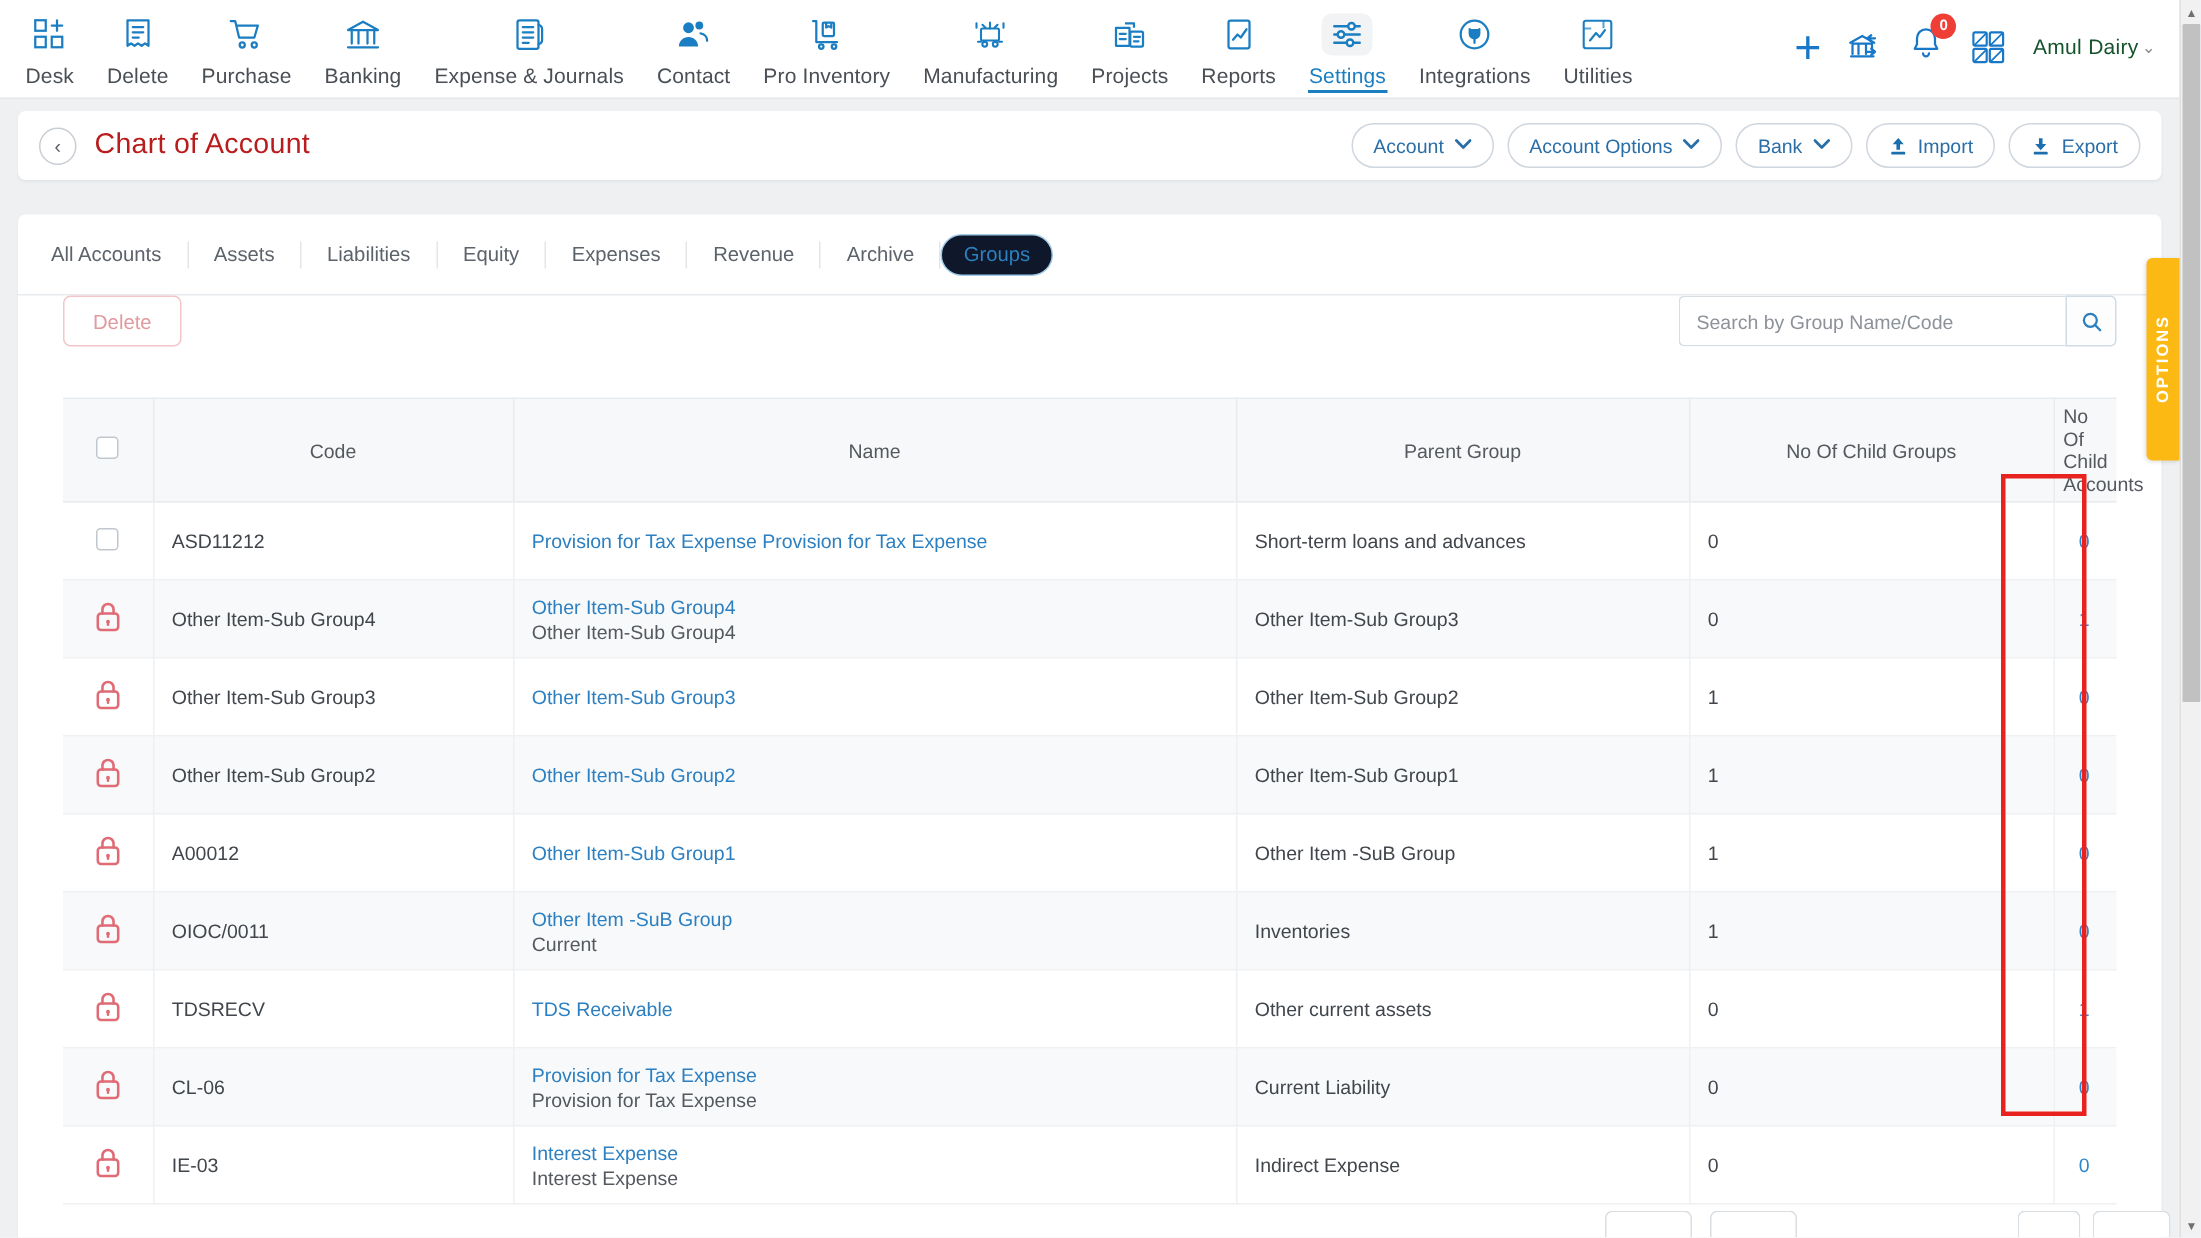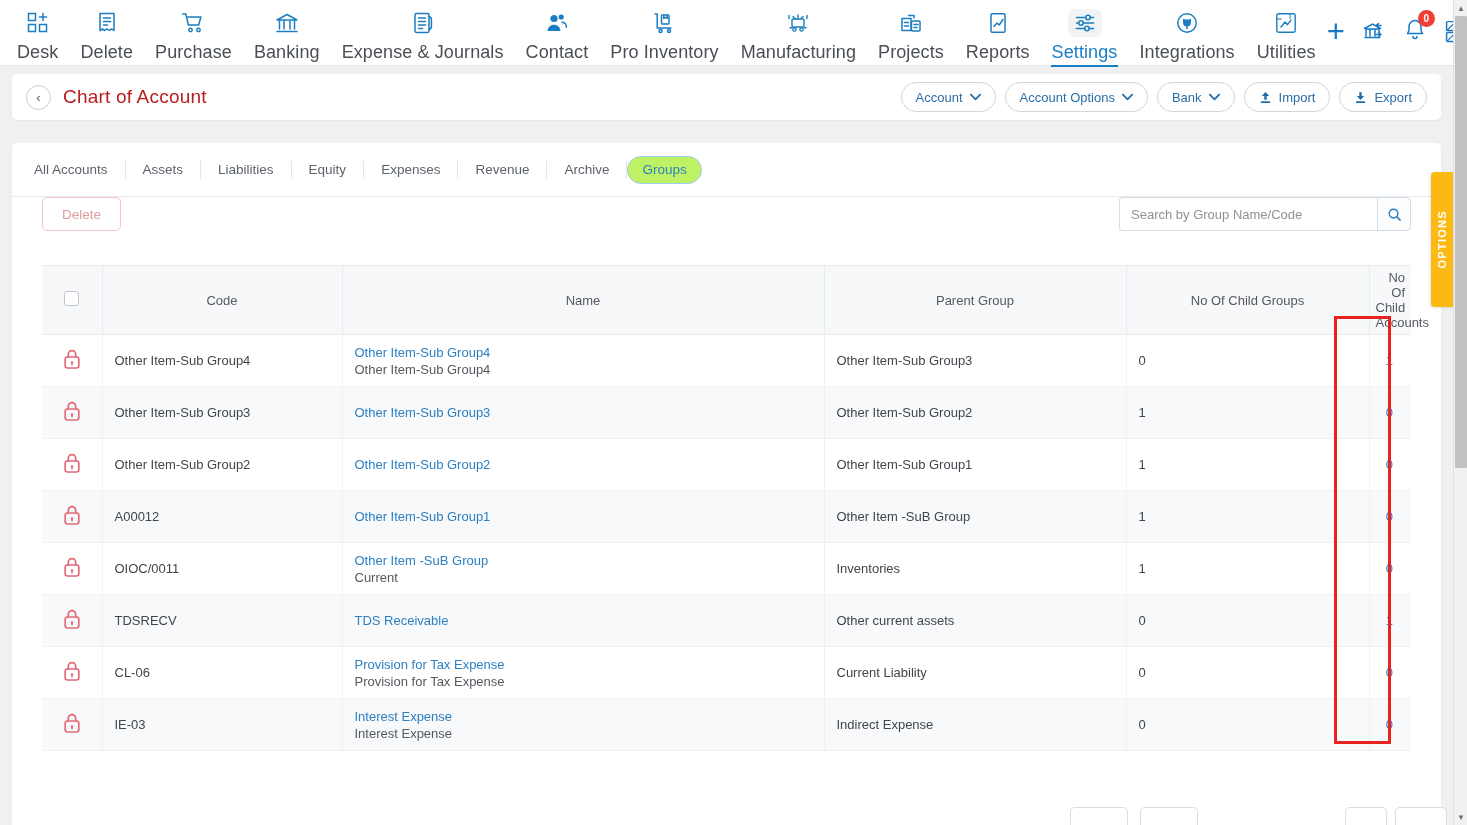"Desk" .nav-item .lbl { font-size: 18px -> 14px }
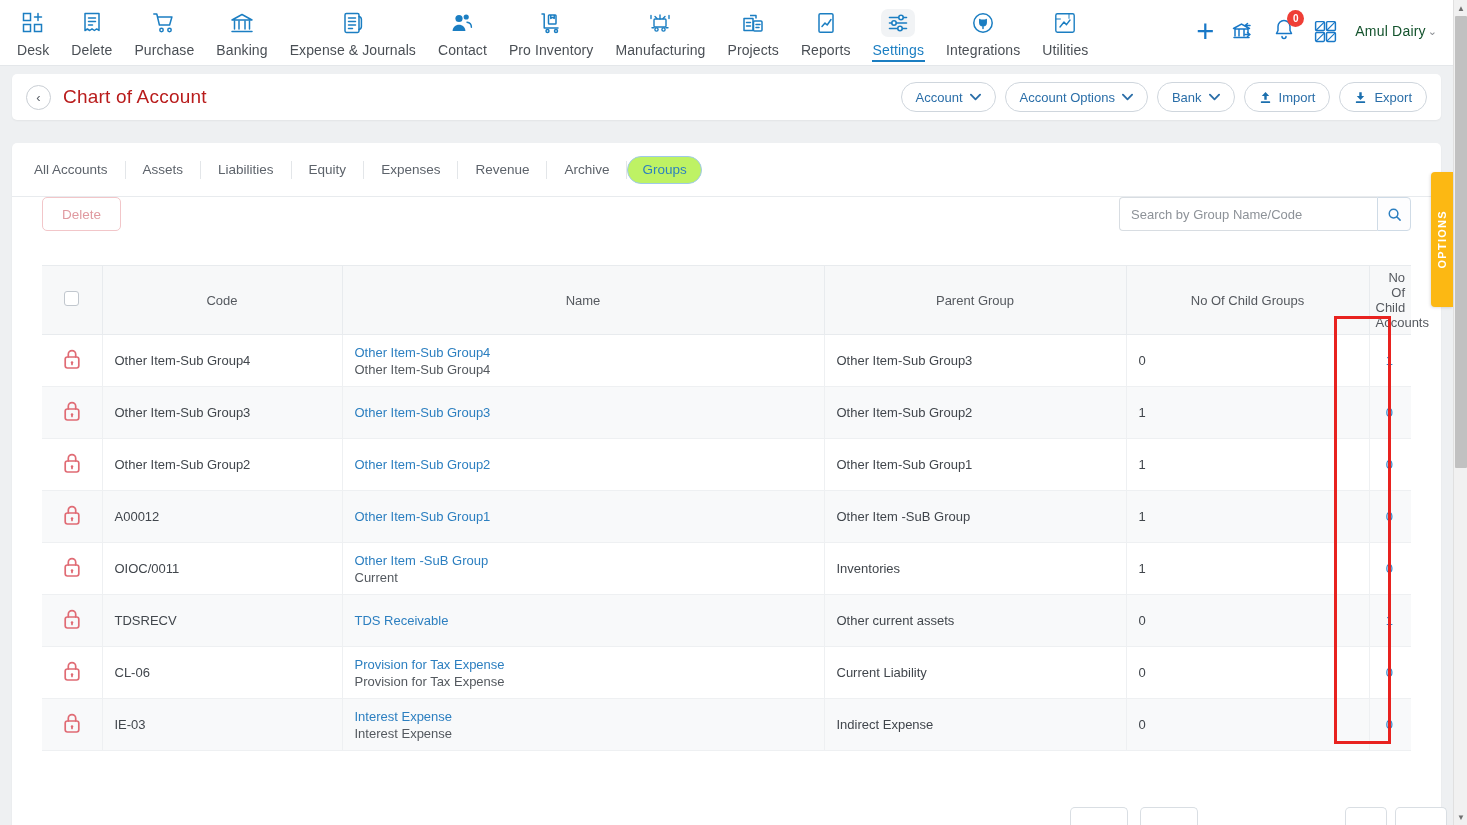"Groups" .tab.active { background: #bef264 -> #0f172a }
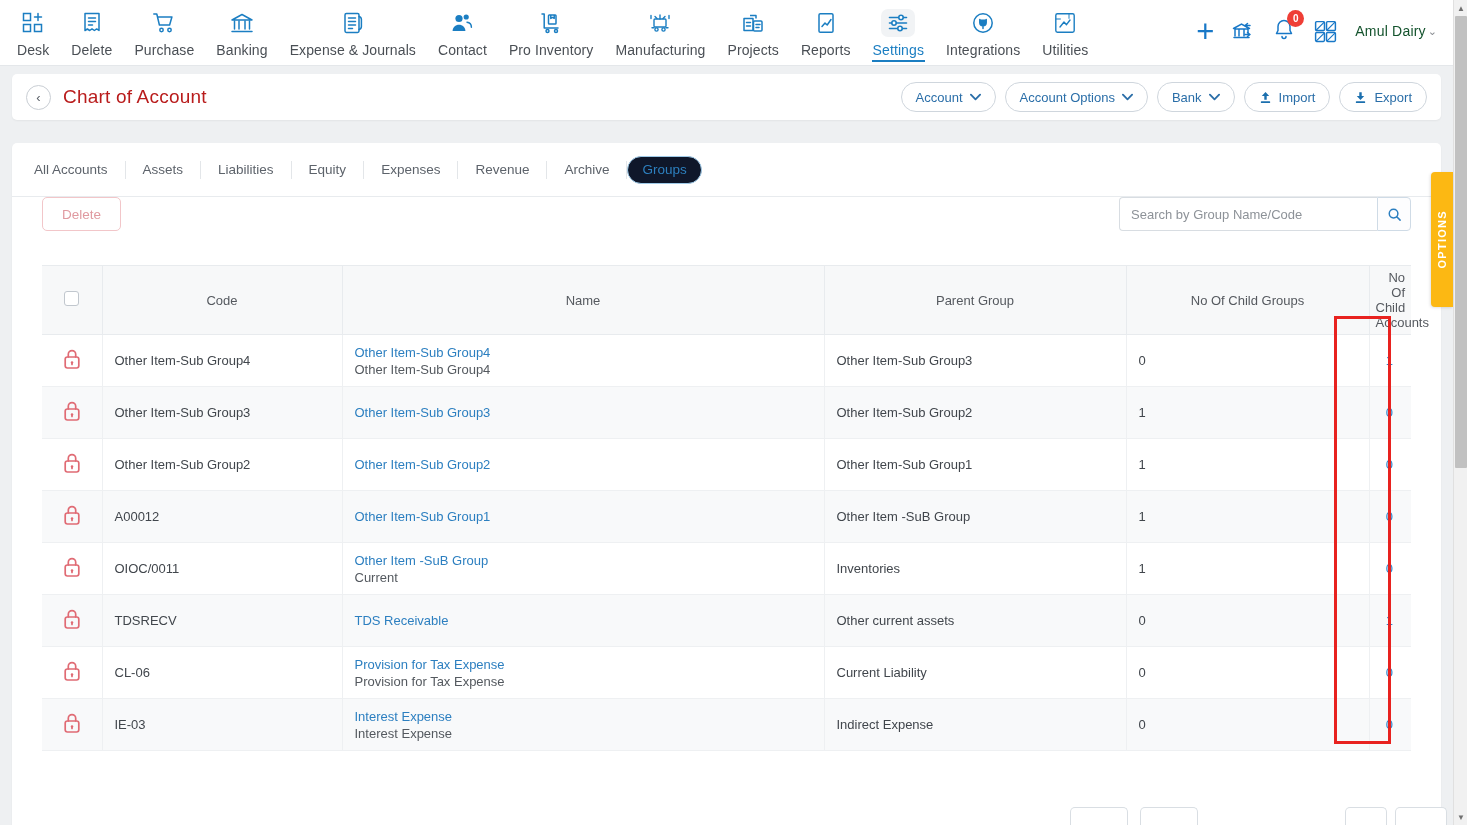"No Of Child Accounts" .col-childa { text-align: right -> left }
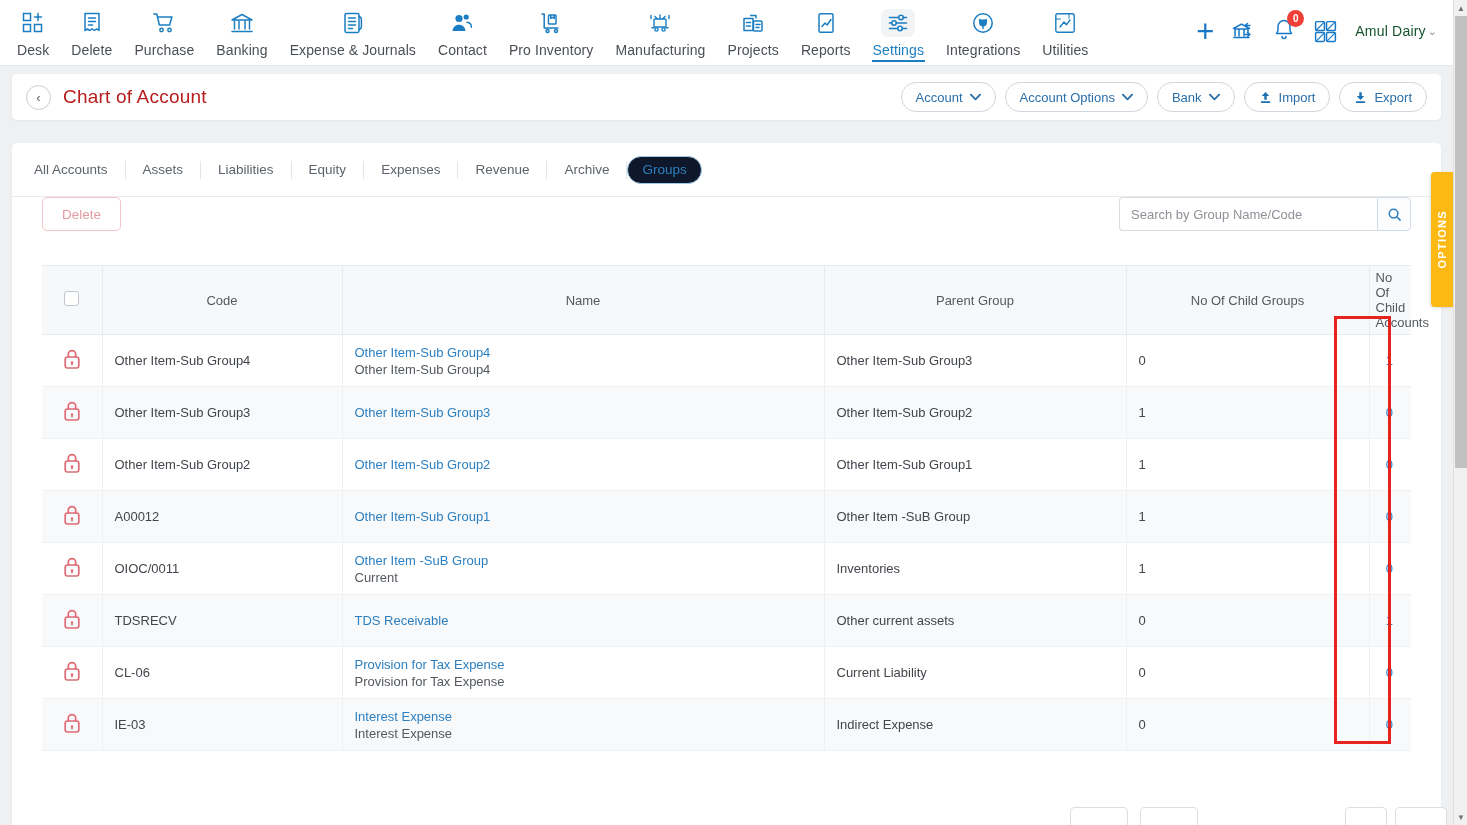"ASD11212" tr { html: none -> <tr> <td><span></span></td> <td>ASD11212</td> <td> <span>Provision for Tax Expense Provision for Tax Expense</span> </td> <td>Short-term loans and advances</td> <td>0</td> <td><span>0</span></td> </tr> }
